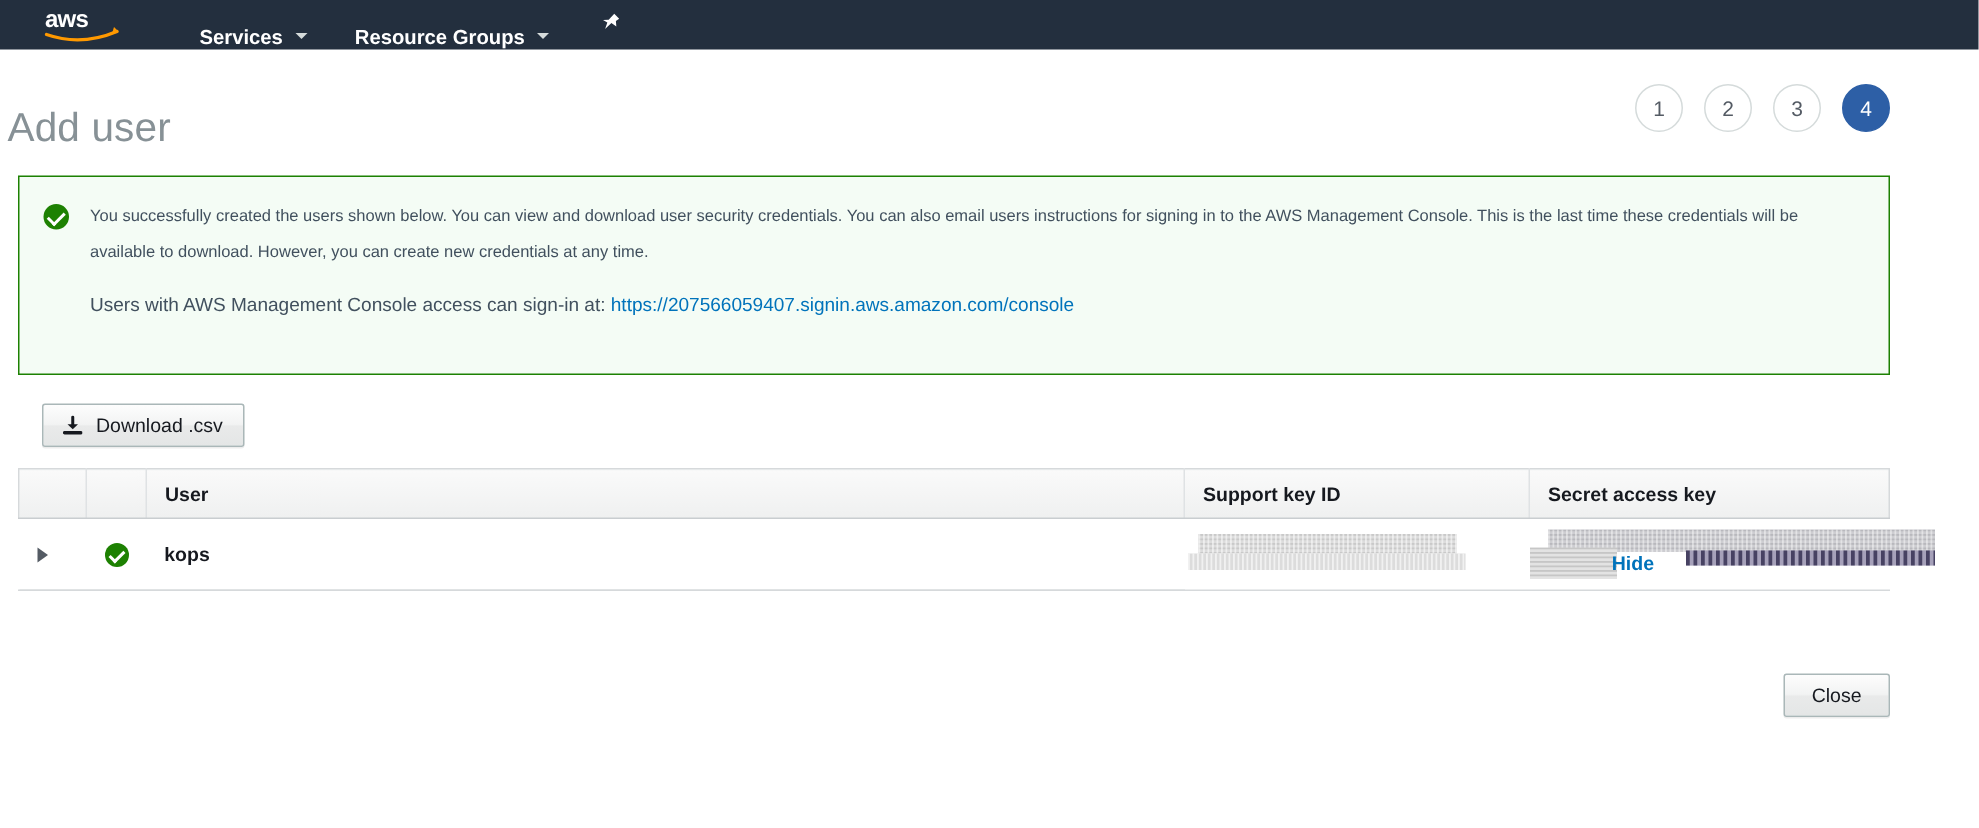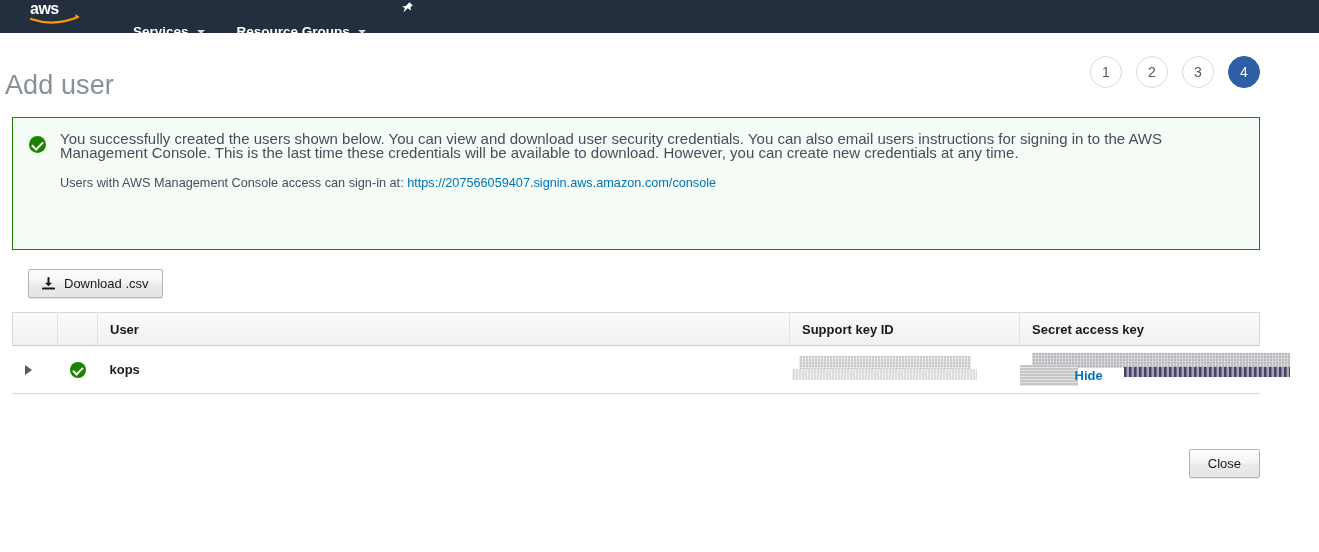"aws" .navbar { align-items: flex-start -> center }
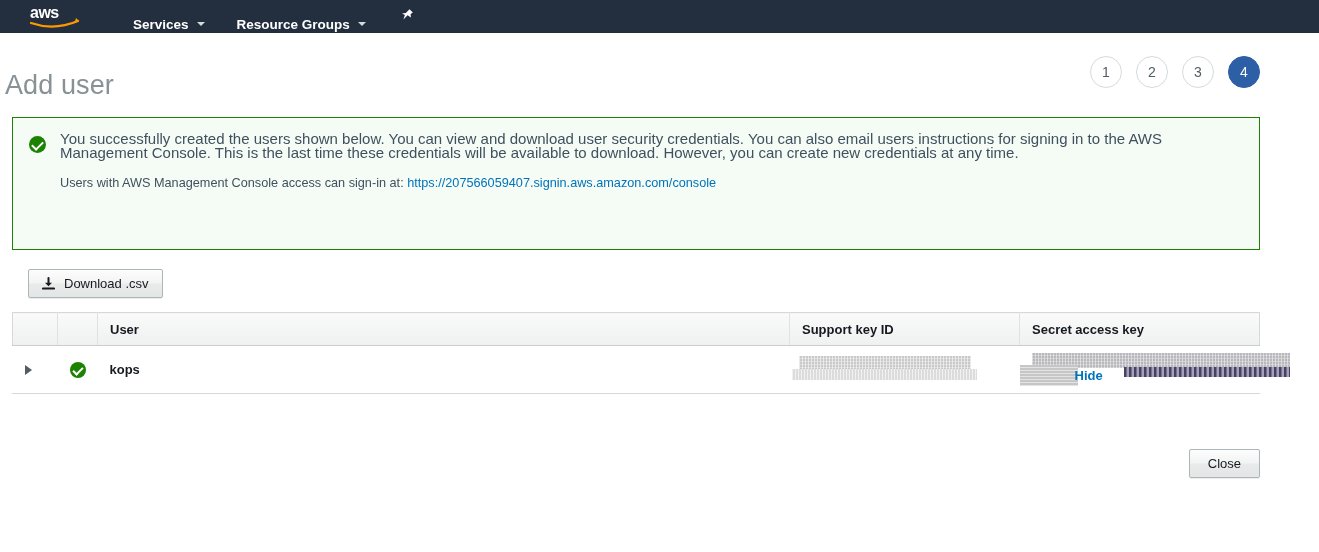"You successfully created the users" .alert-text { font-size: 15px -> 11px; line-height: 14px -> 24px }
